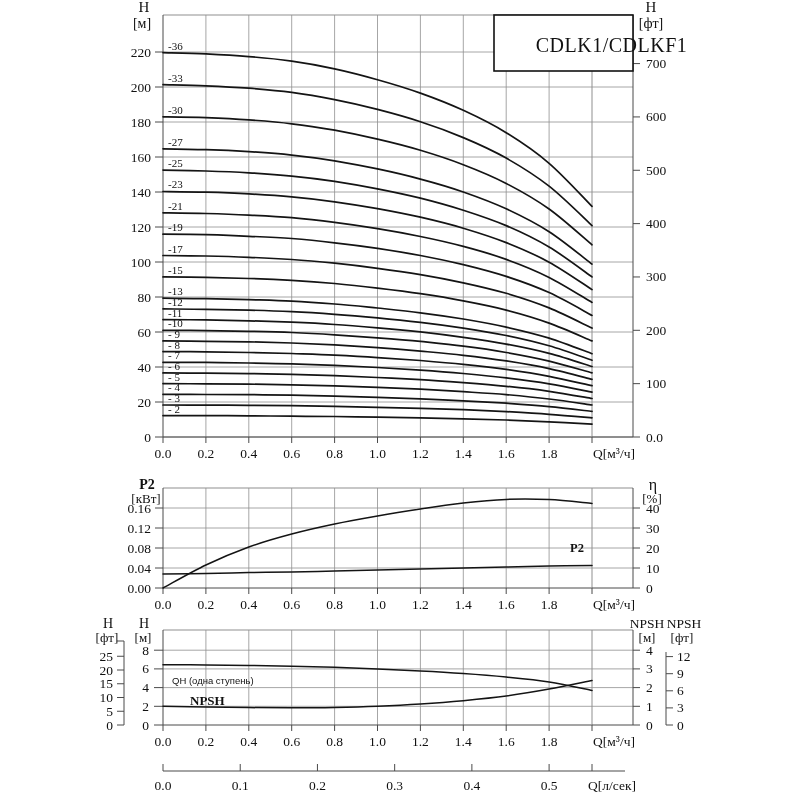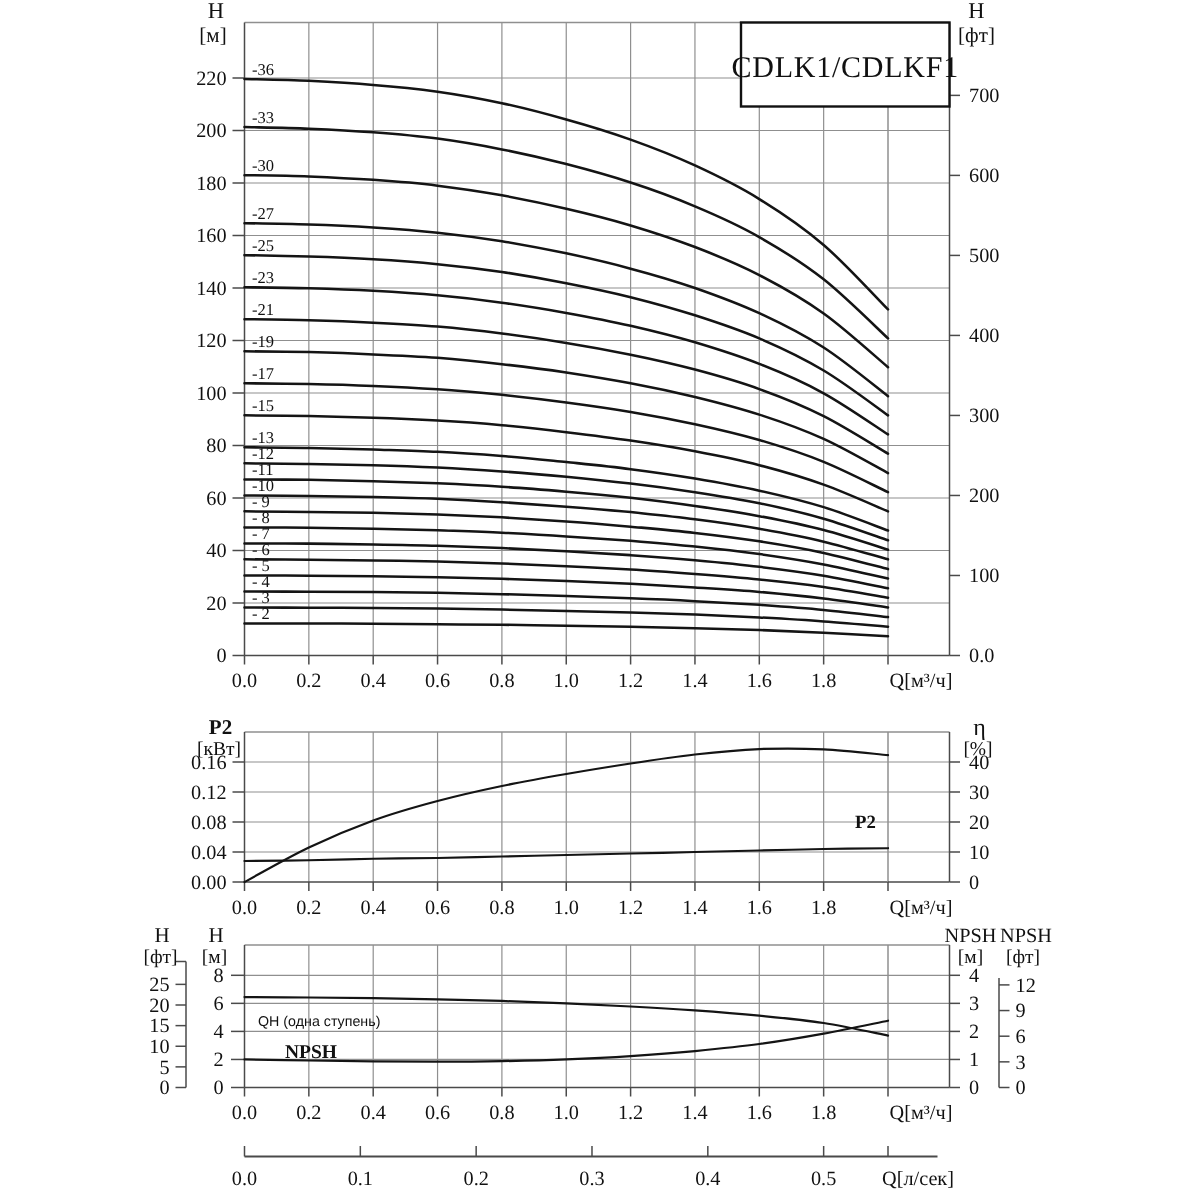"CDLK1/CDLKF1" #title-overlay { padding-left: none -> 48px }
